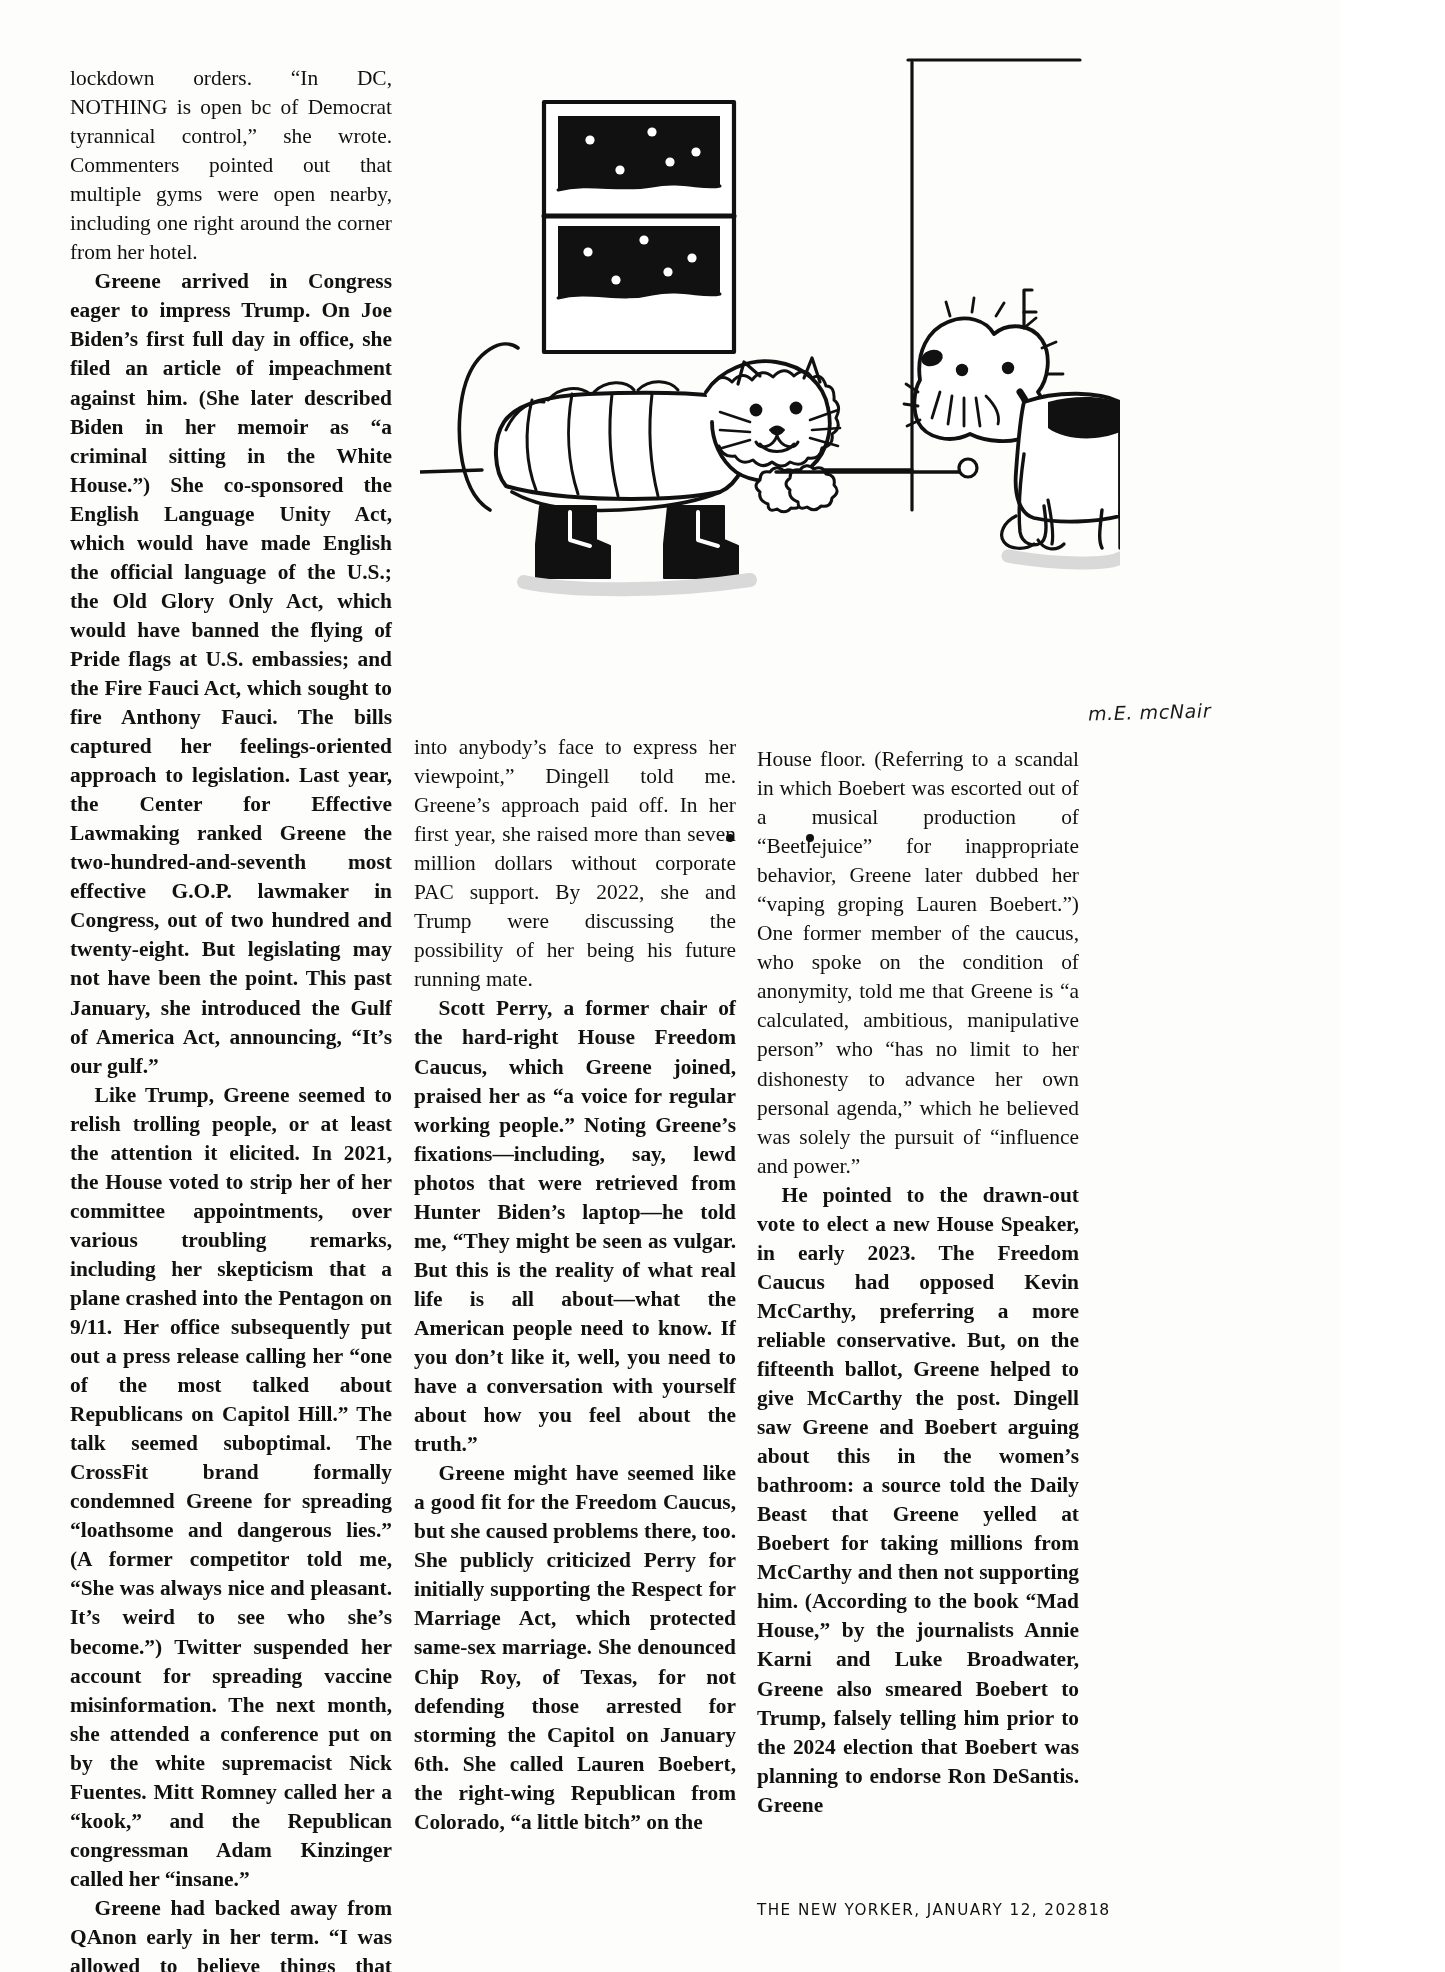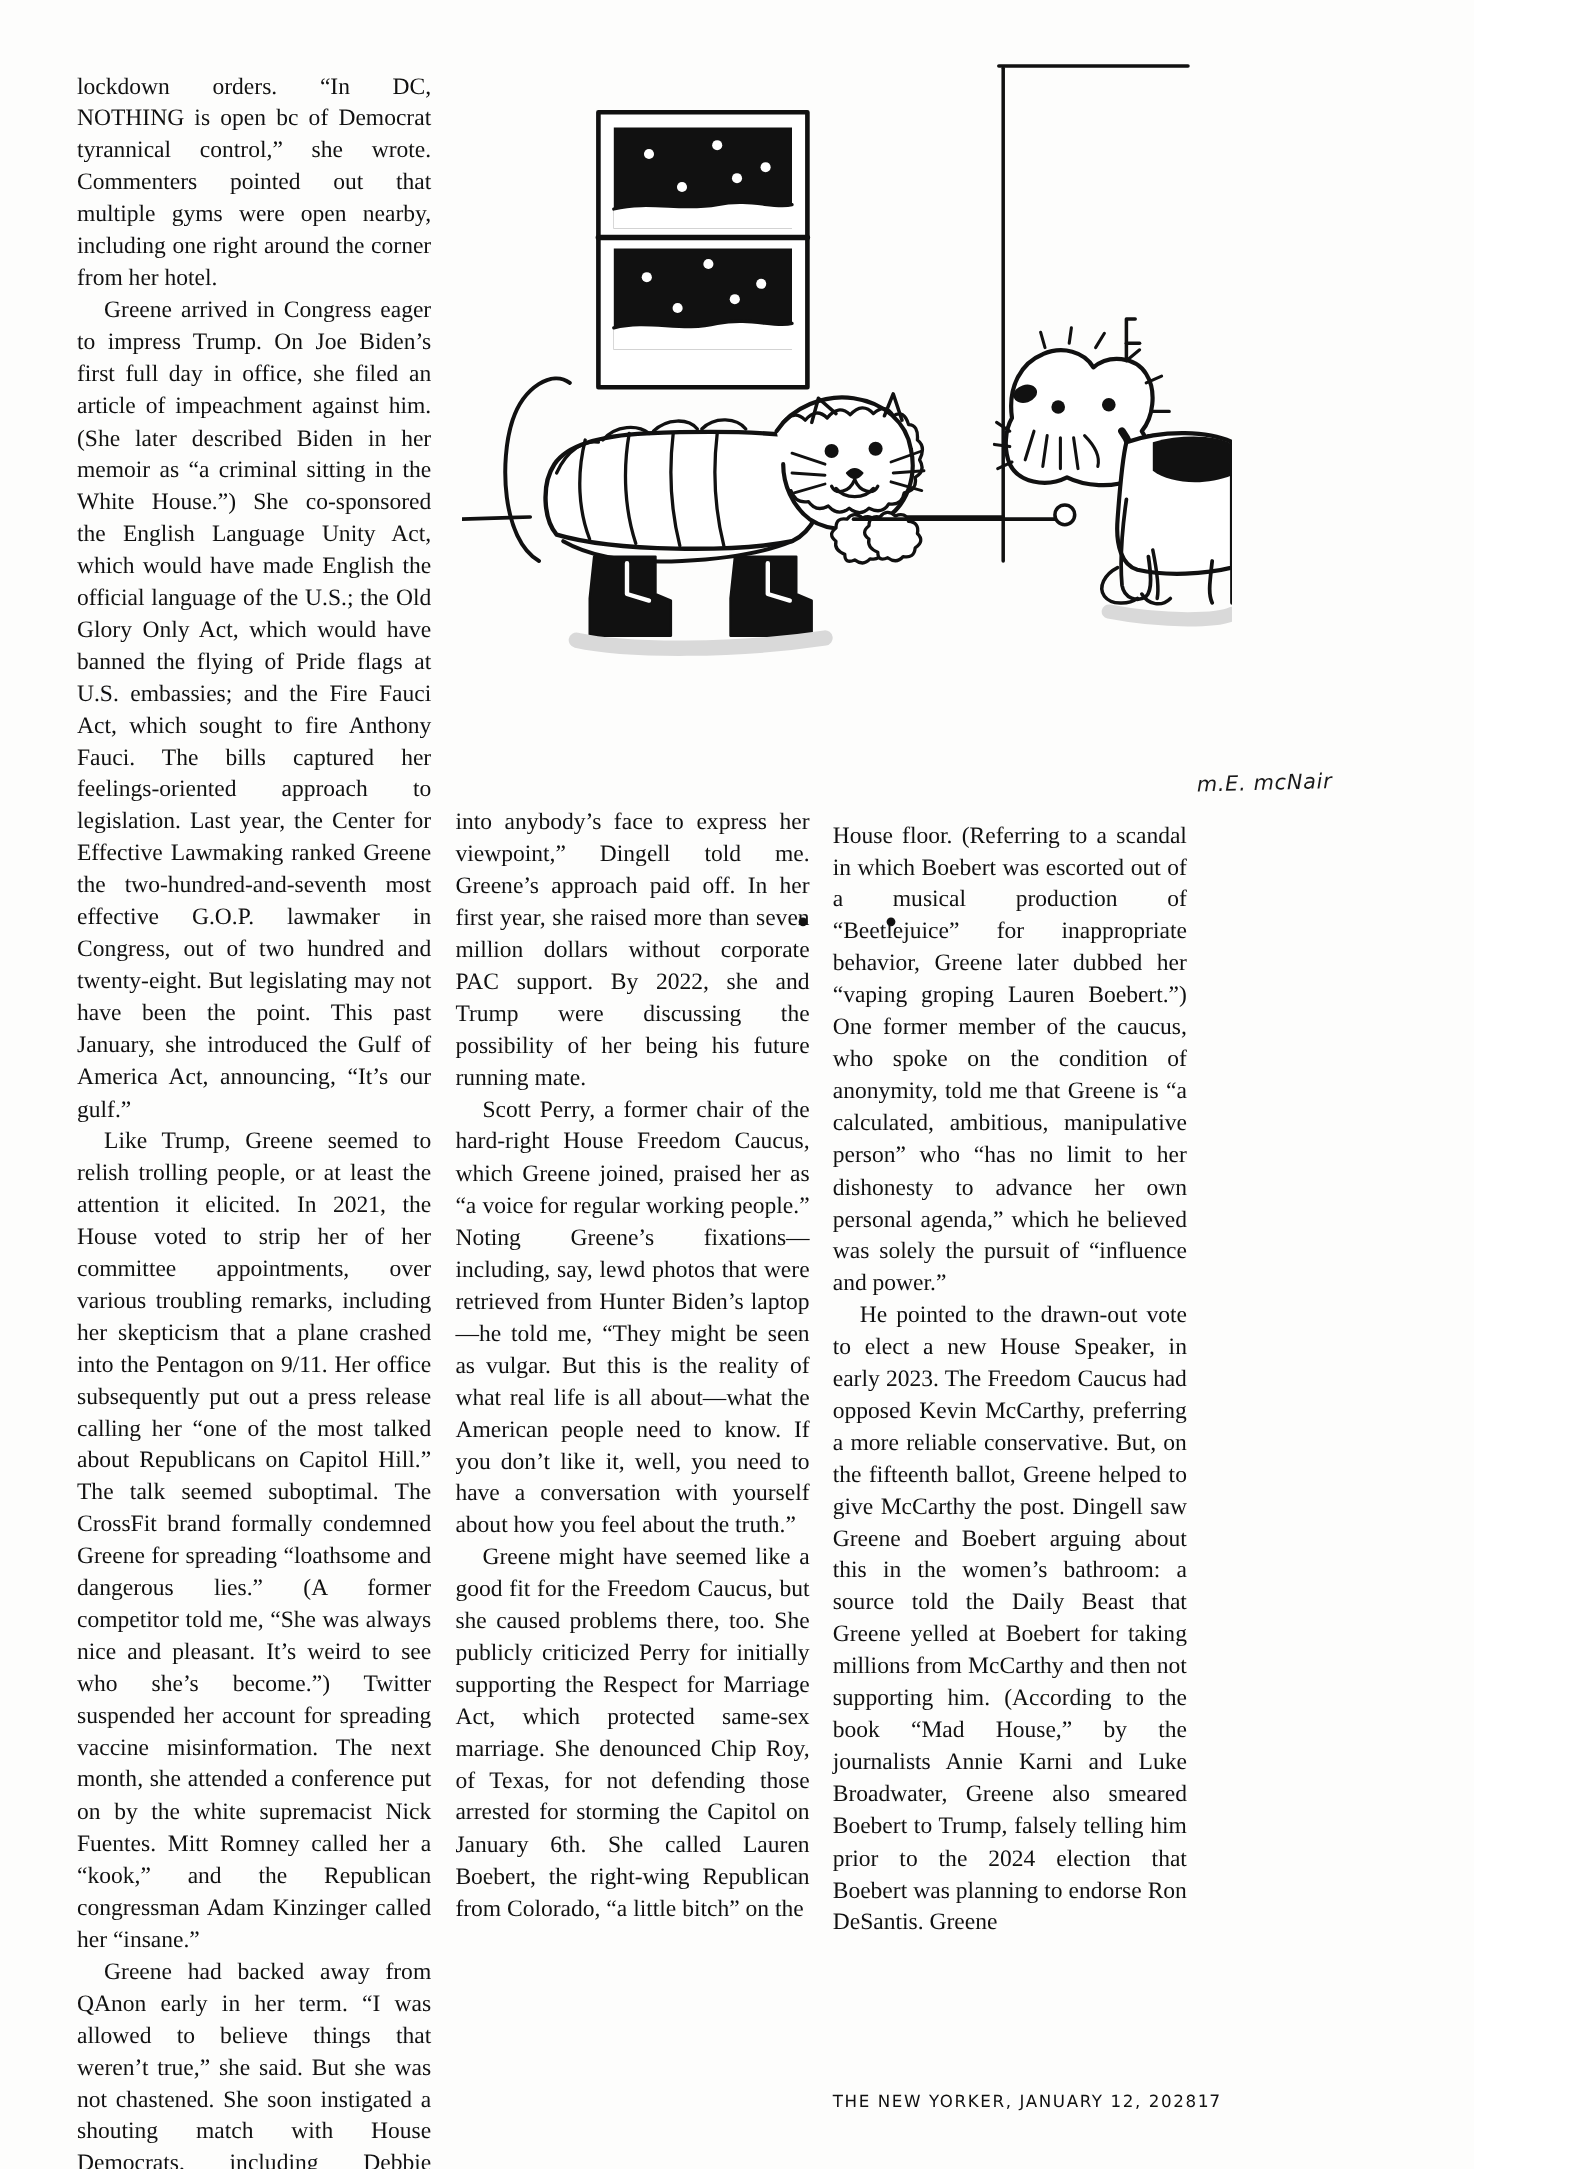"Greene arrived in Congress eager" .col p + p { font-weight: none -> bold }
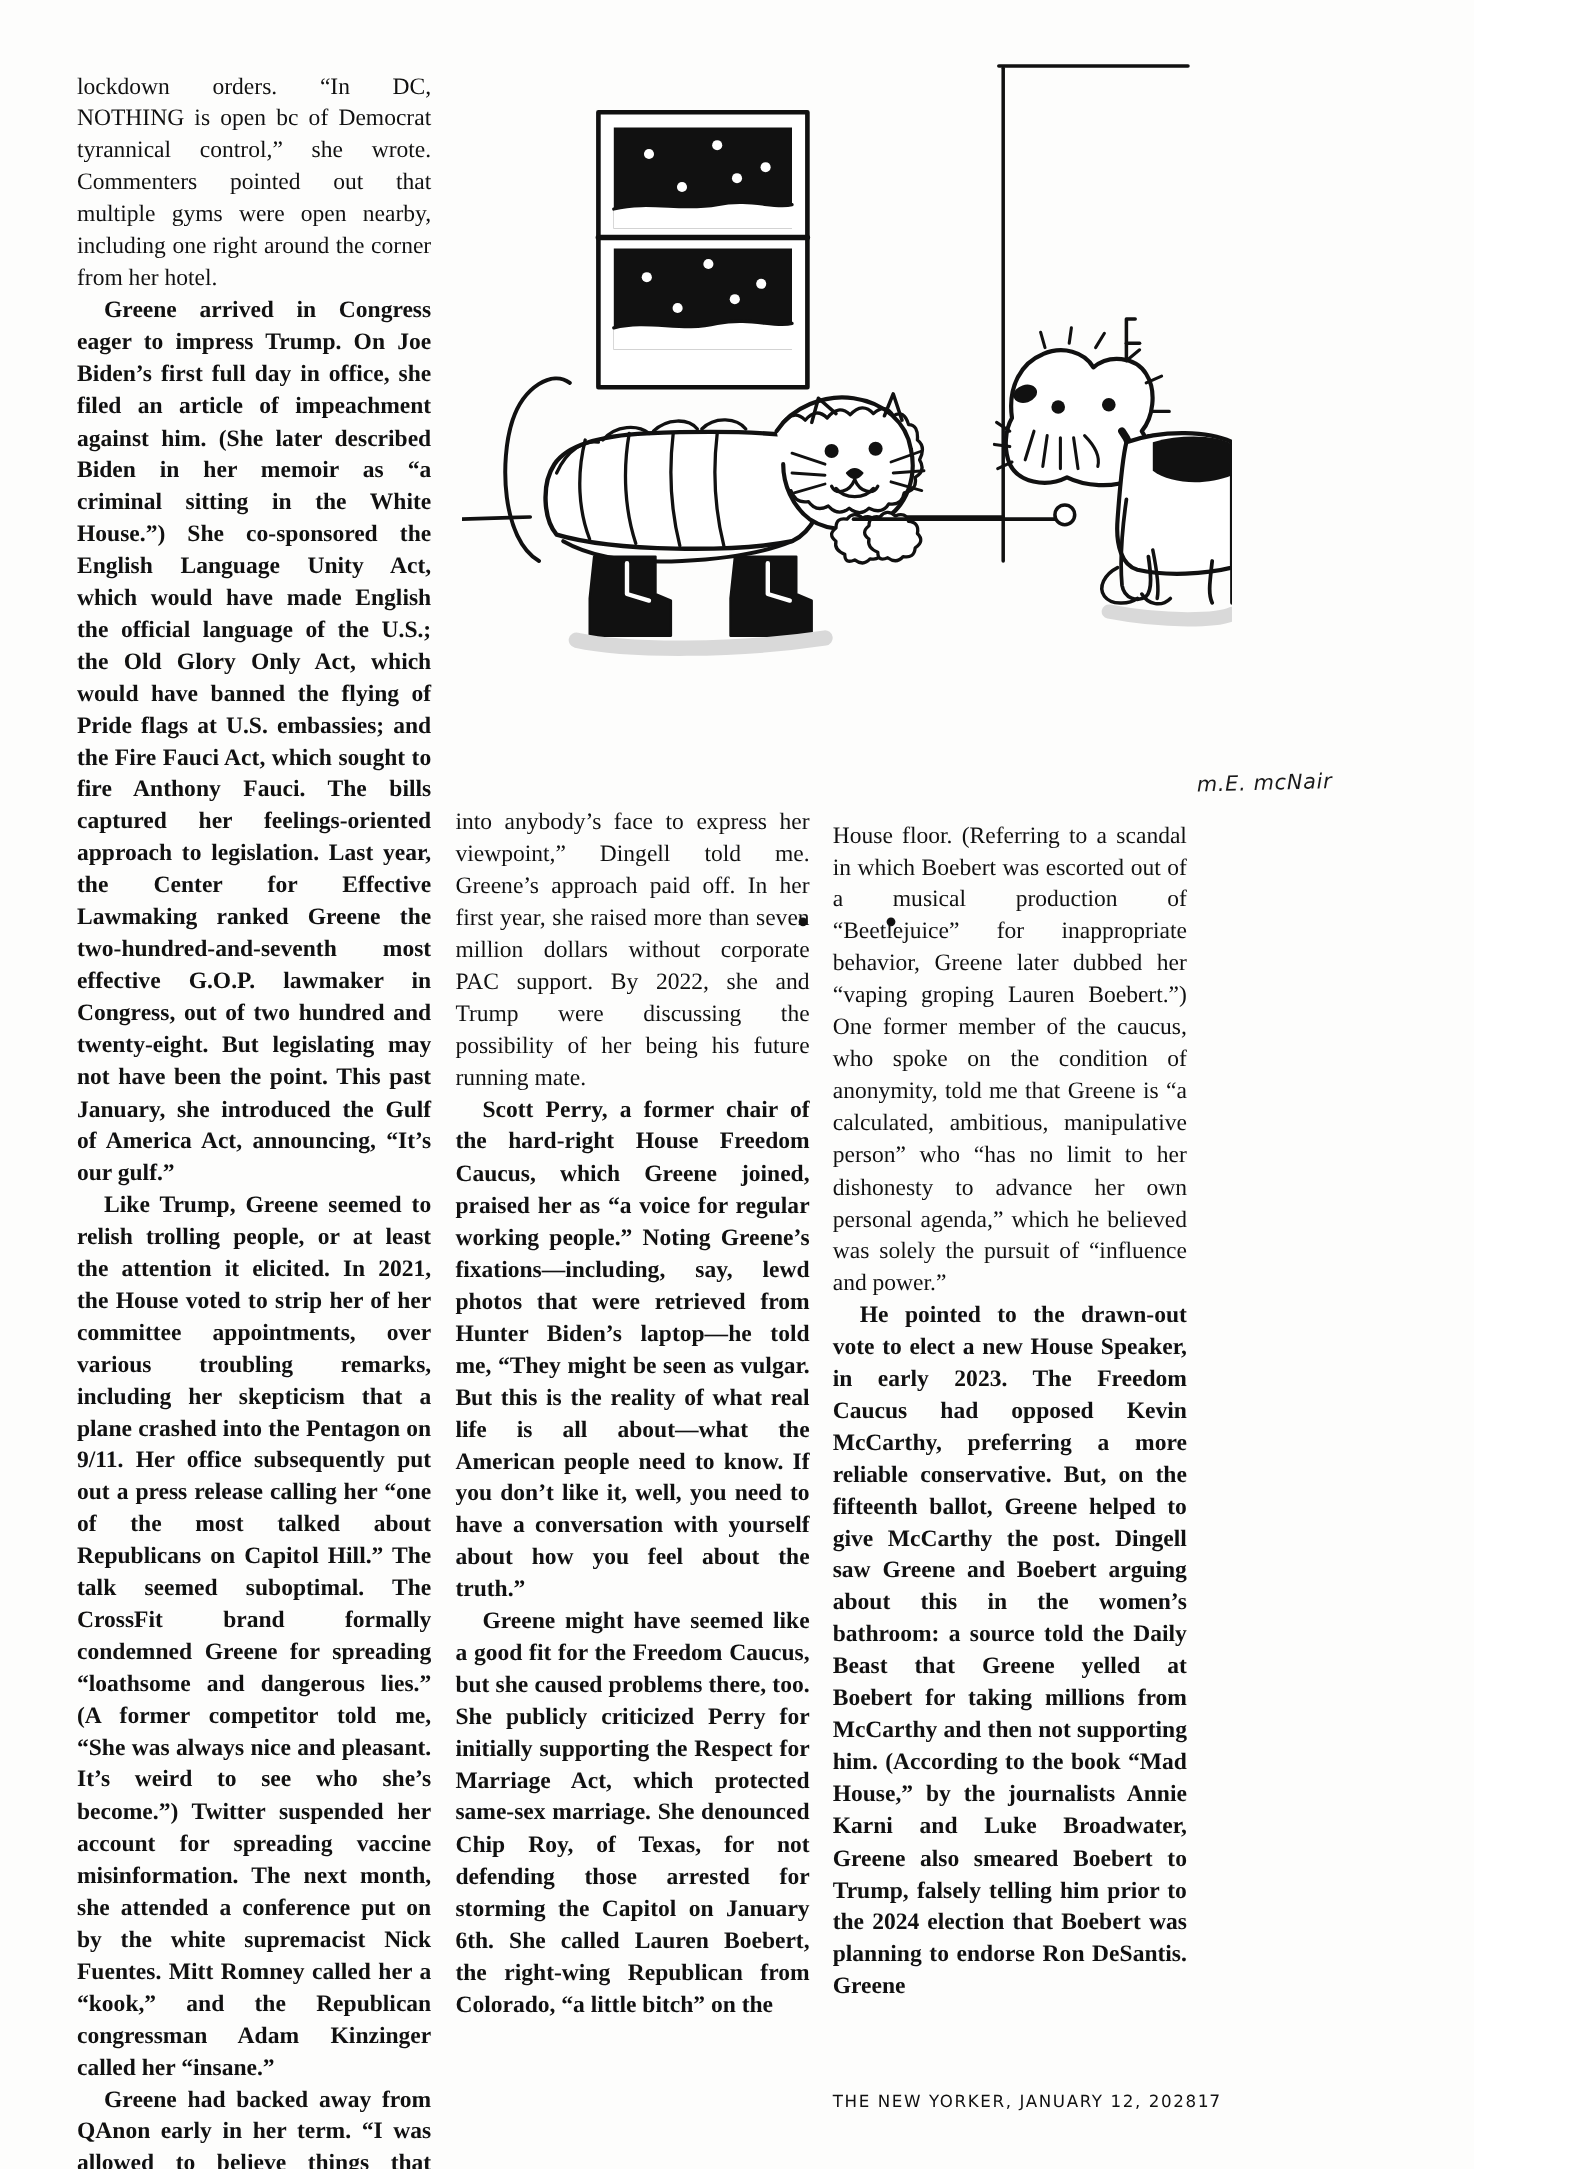"17" span { text: 17 -> 18 }
